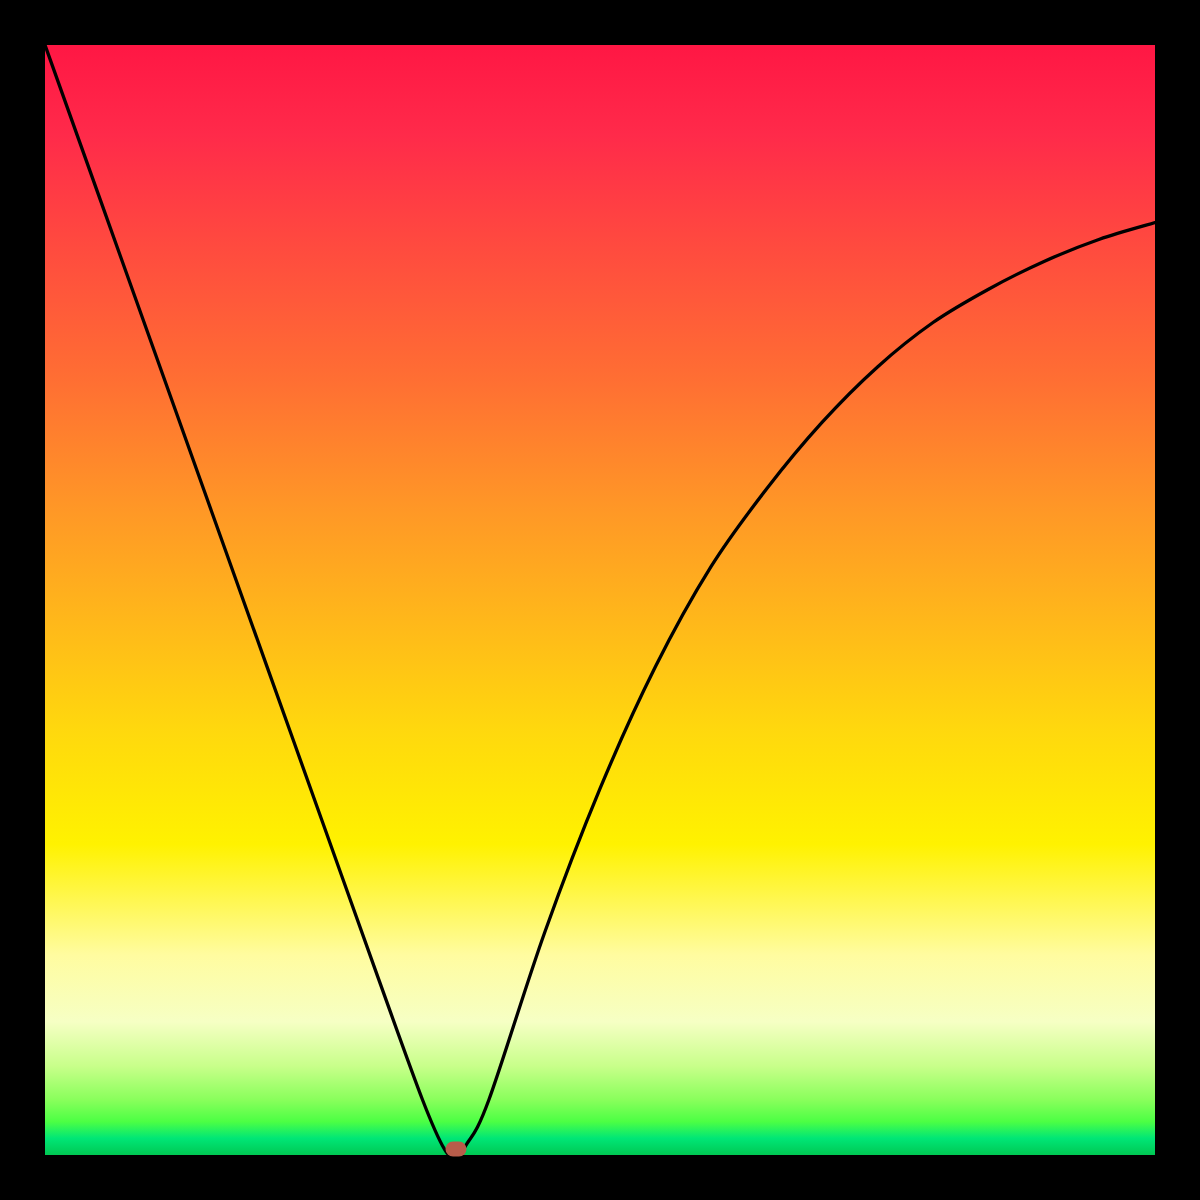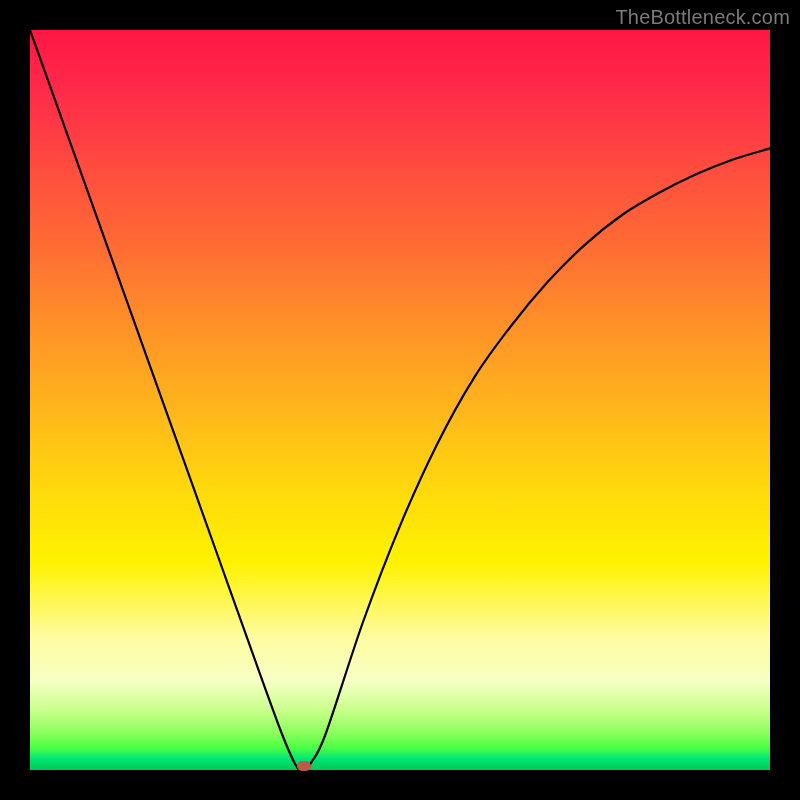"TheBottleneck.com" div.watermark { html: <div>TheBottleneck.com</div> -> none }
